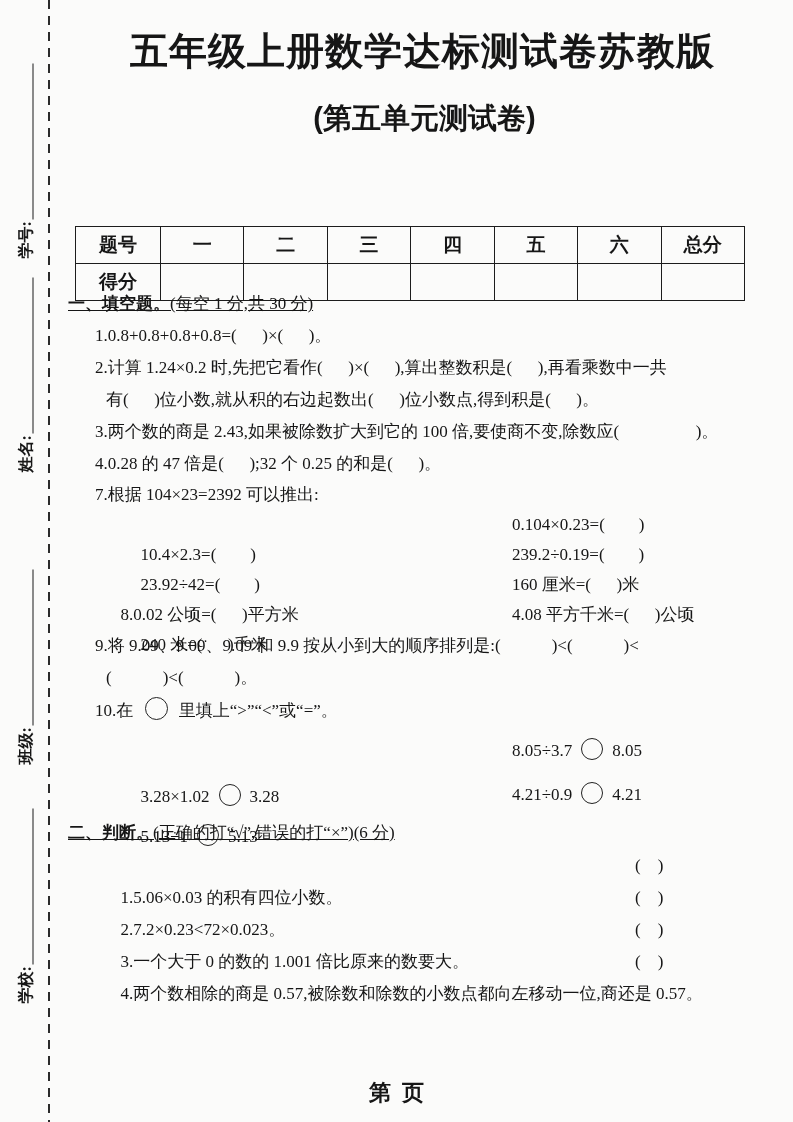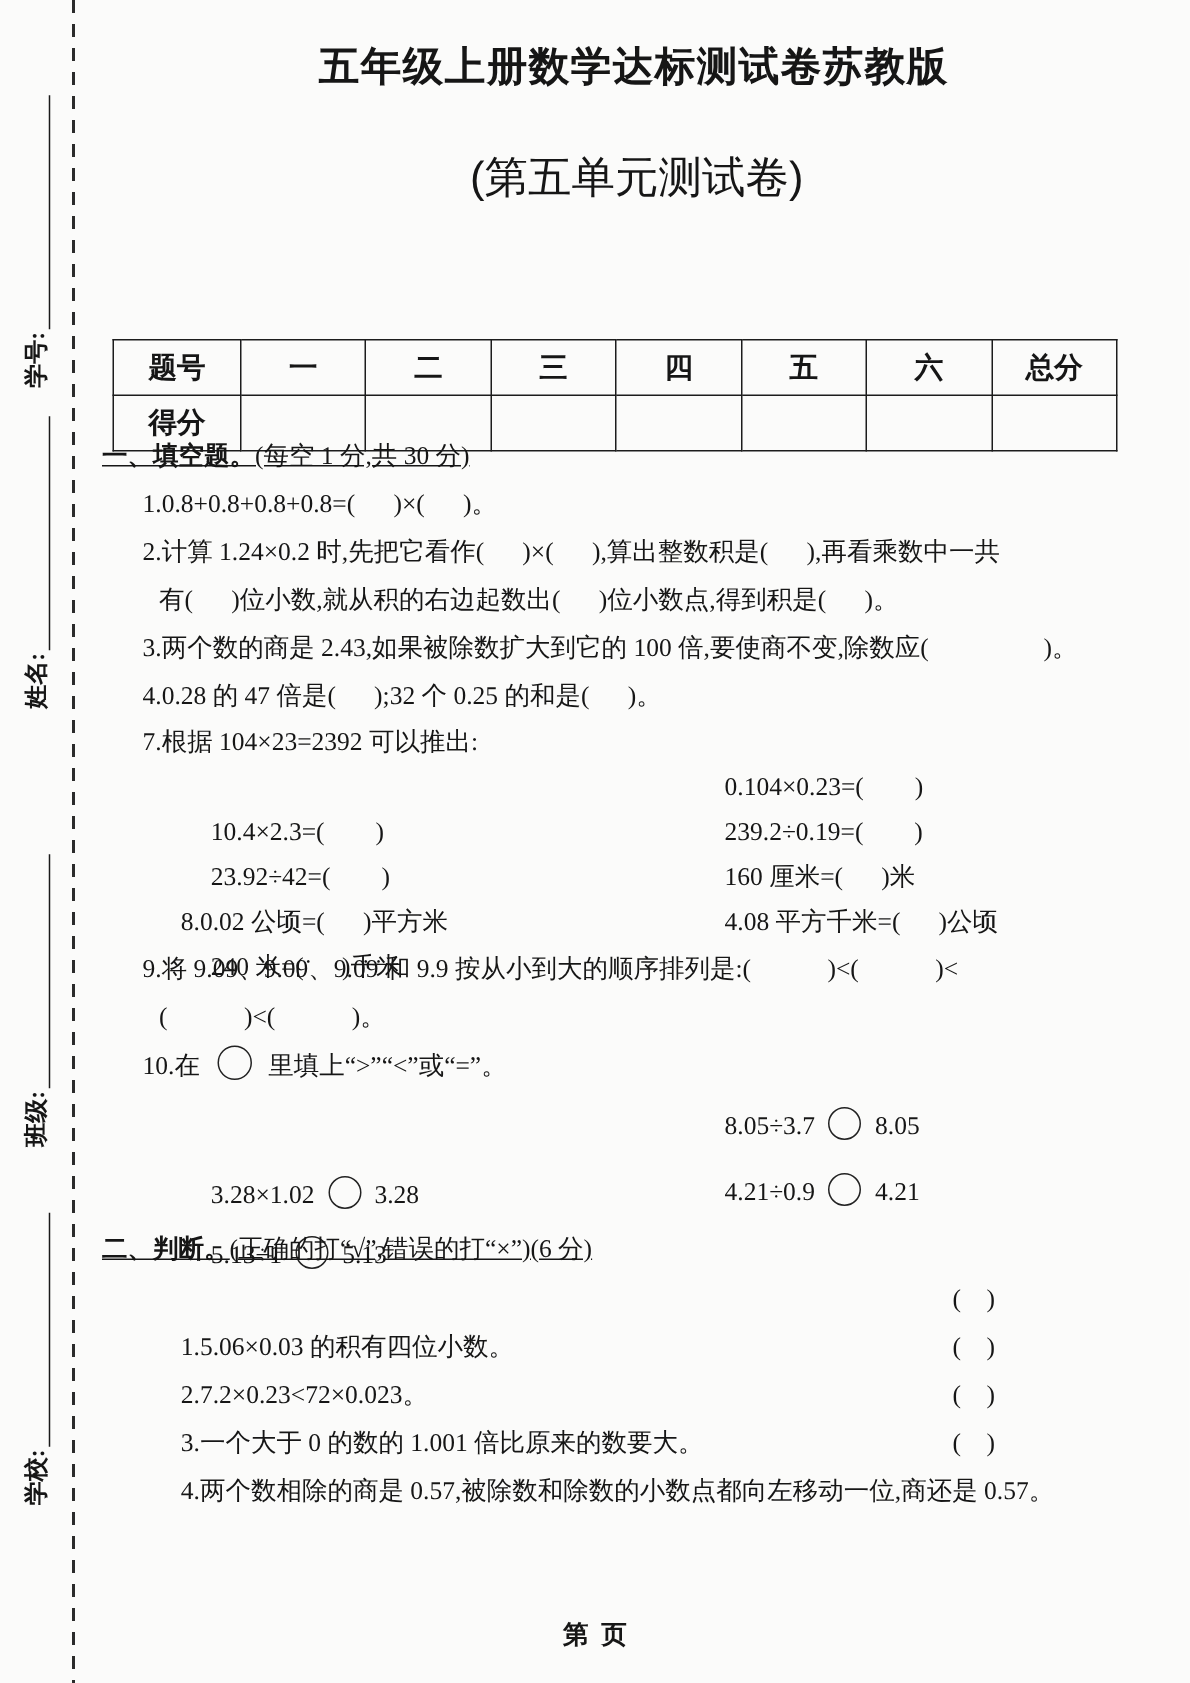"五年级上册数学达标测试卷苏教版" .title { font-size: 27px -> 38px }
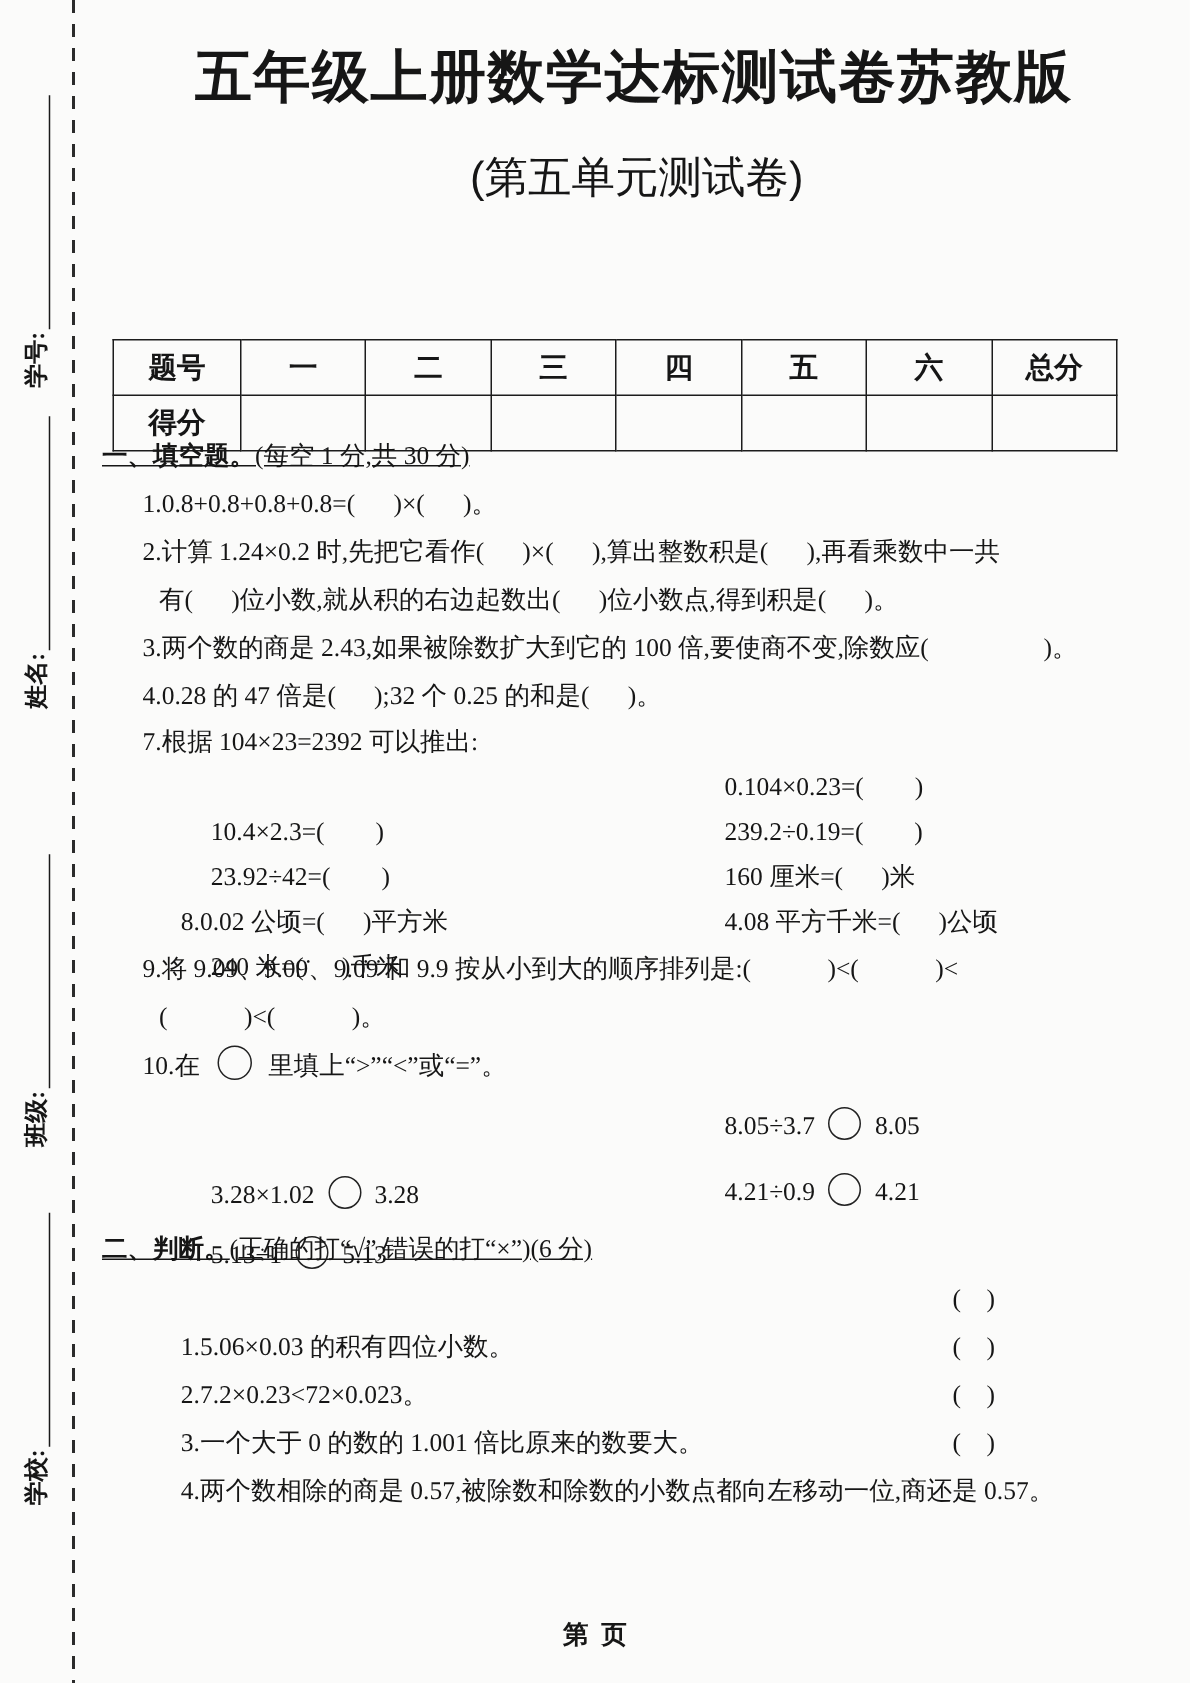"(第五单元测试卷)" .subtitle { font-weight: normal -> bold }
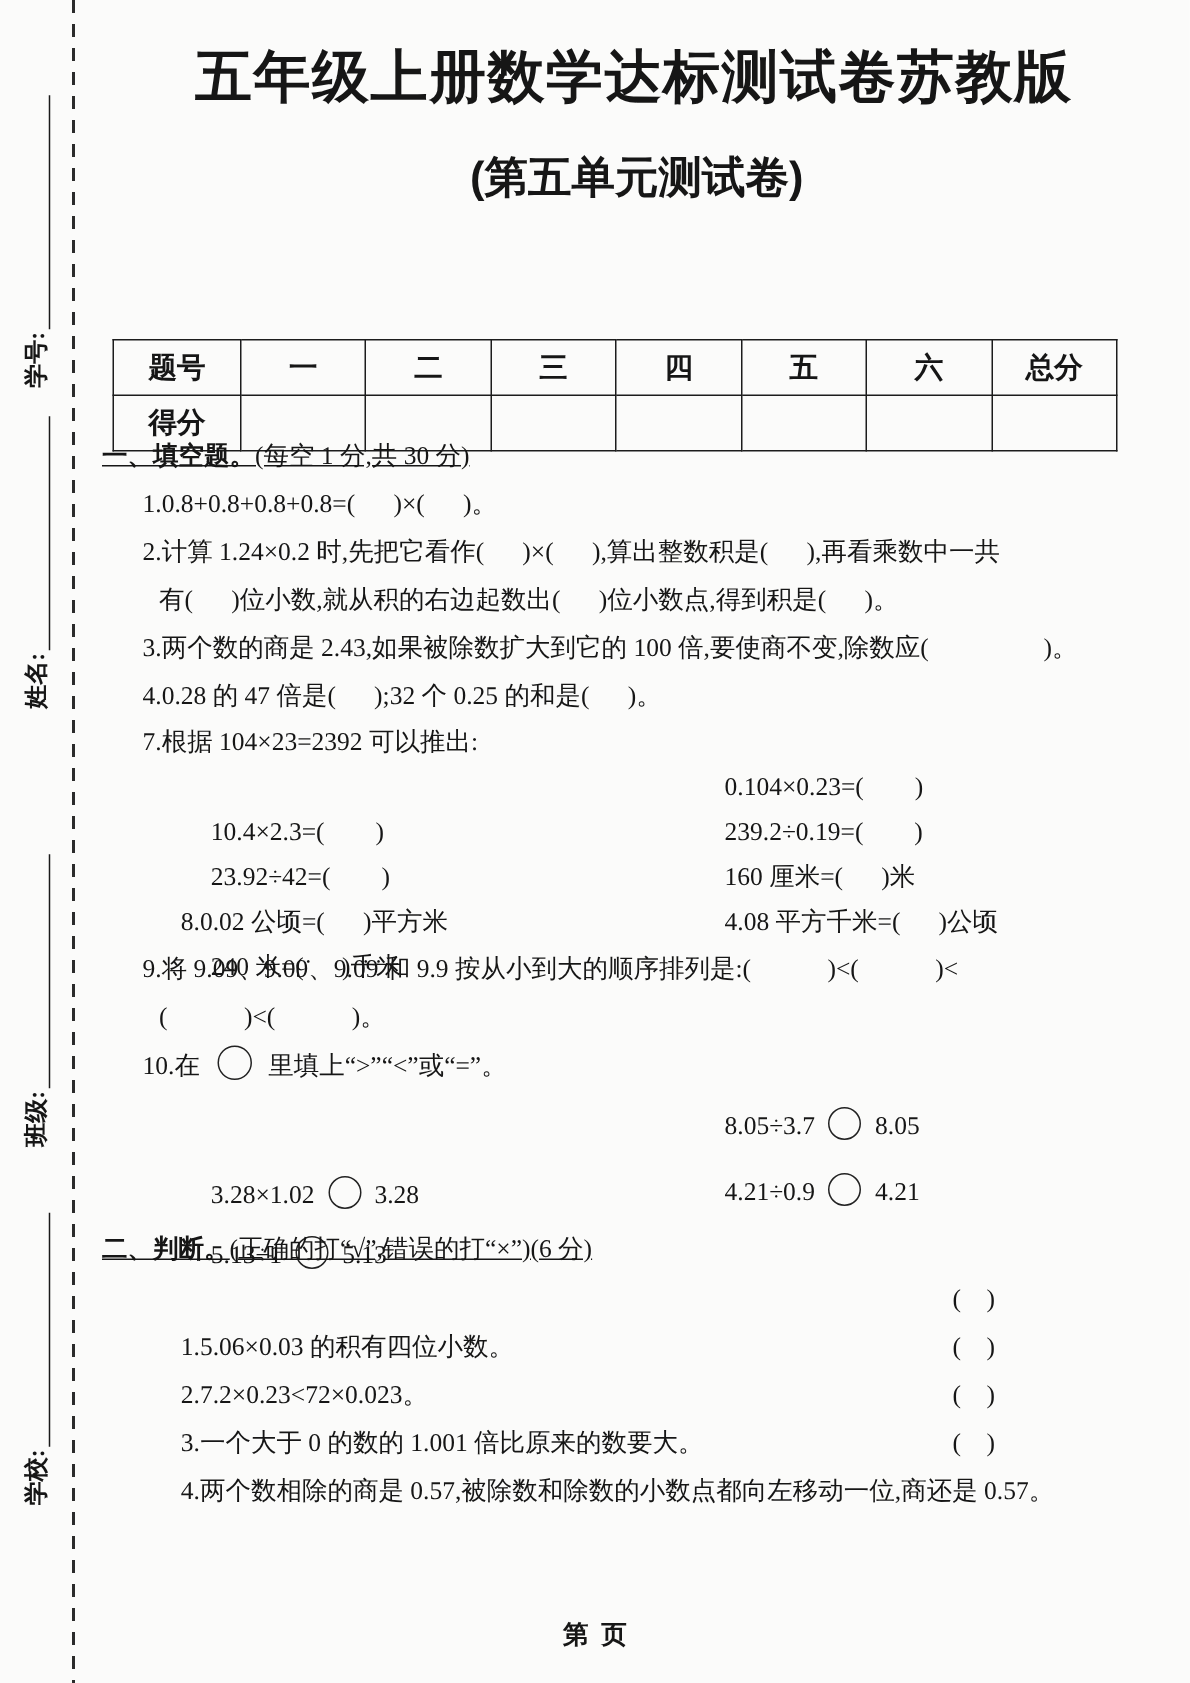"0.104×0.23=( )" .col-r { left: 421px -> 450px }
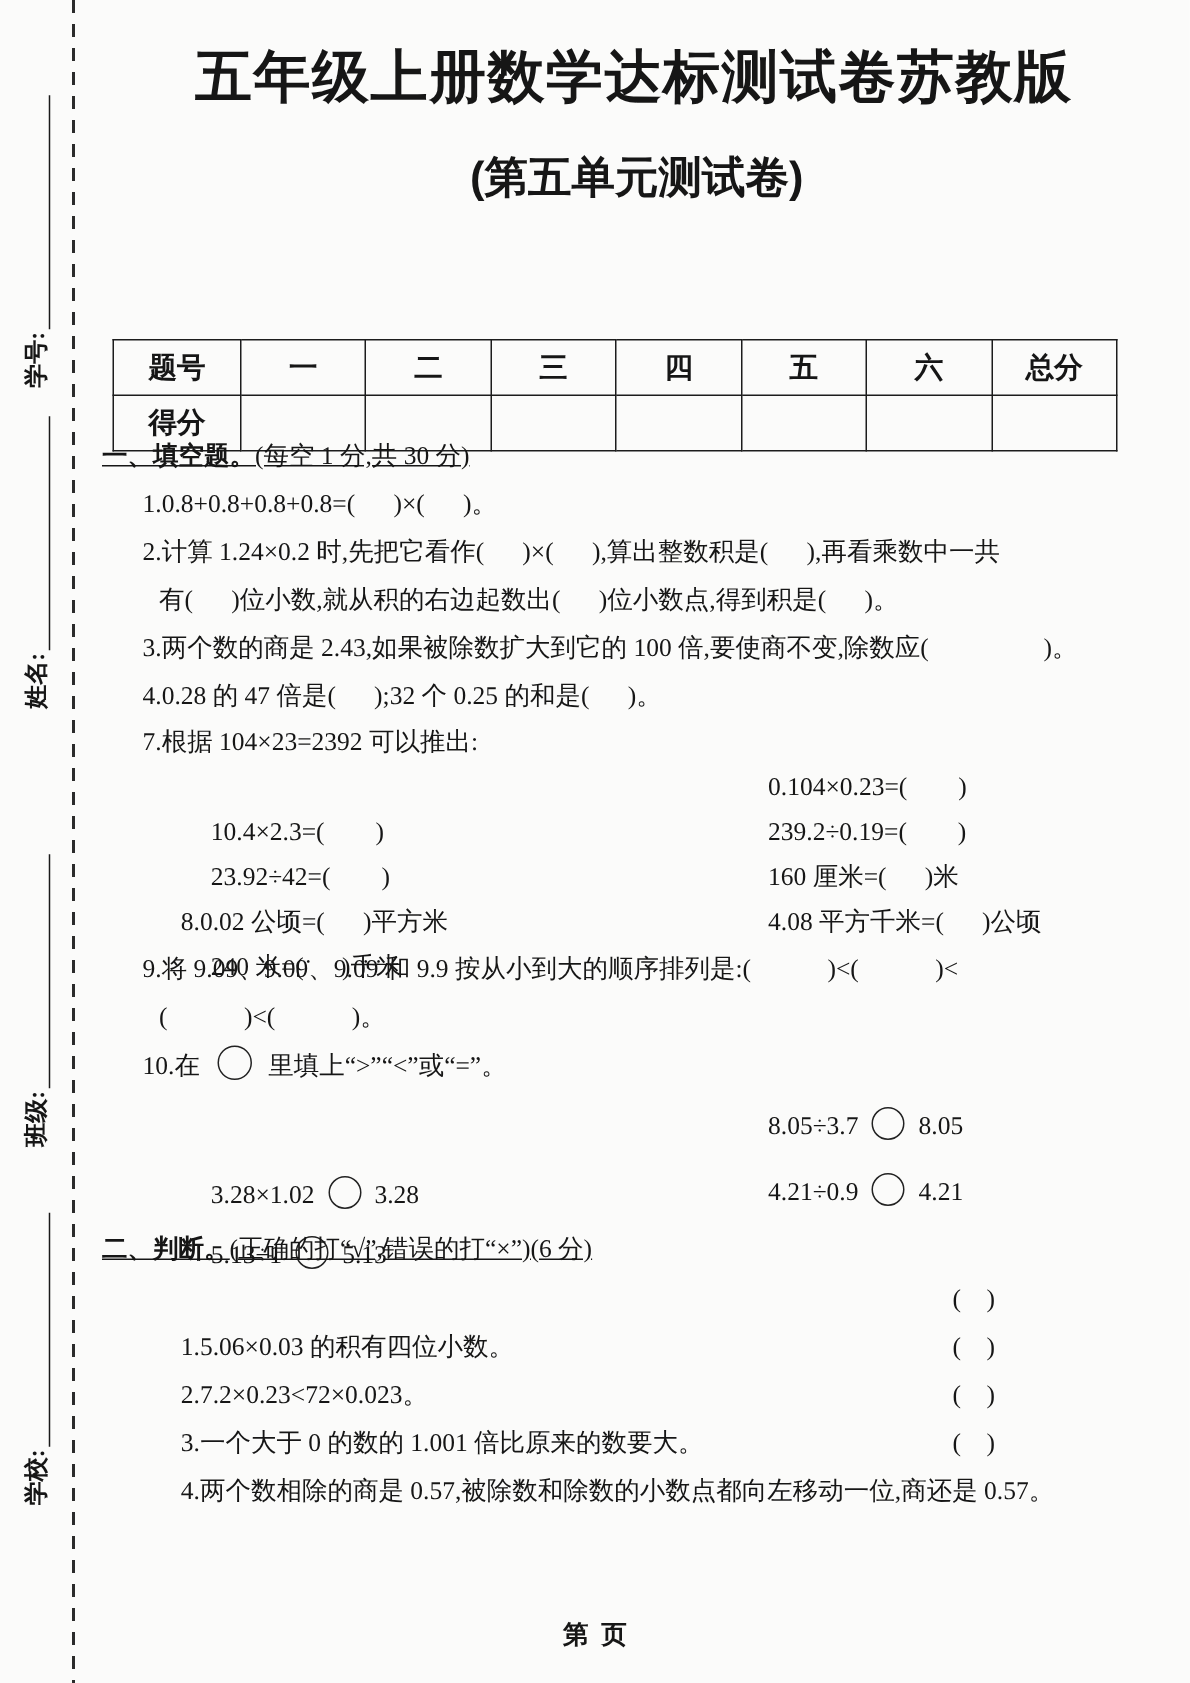"第 页" .footer { font-size: 17px -> 22px }
